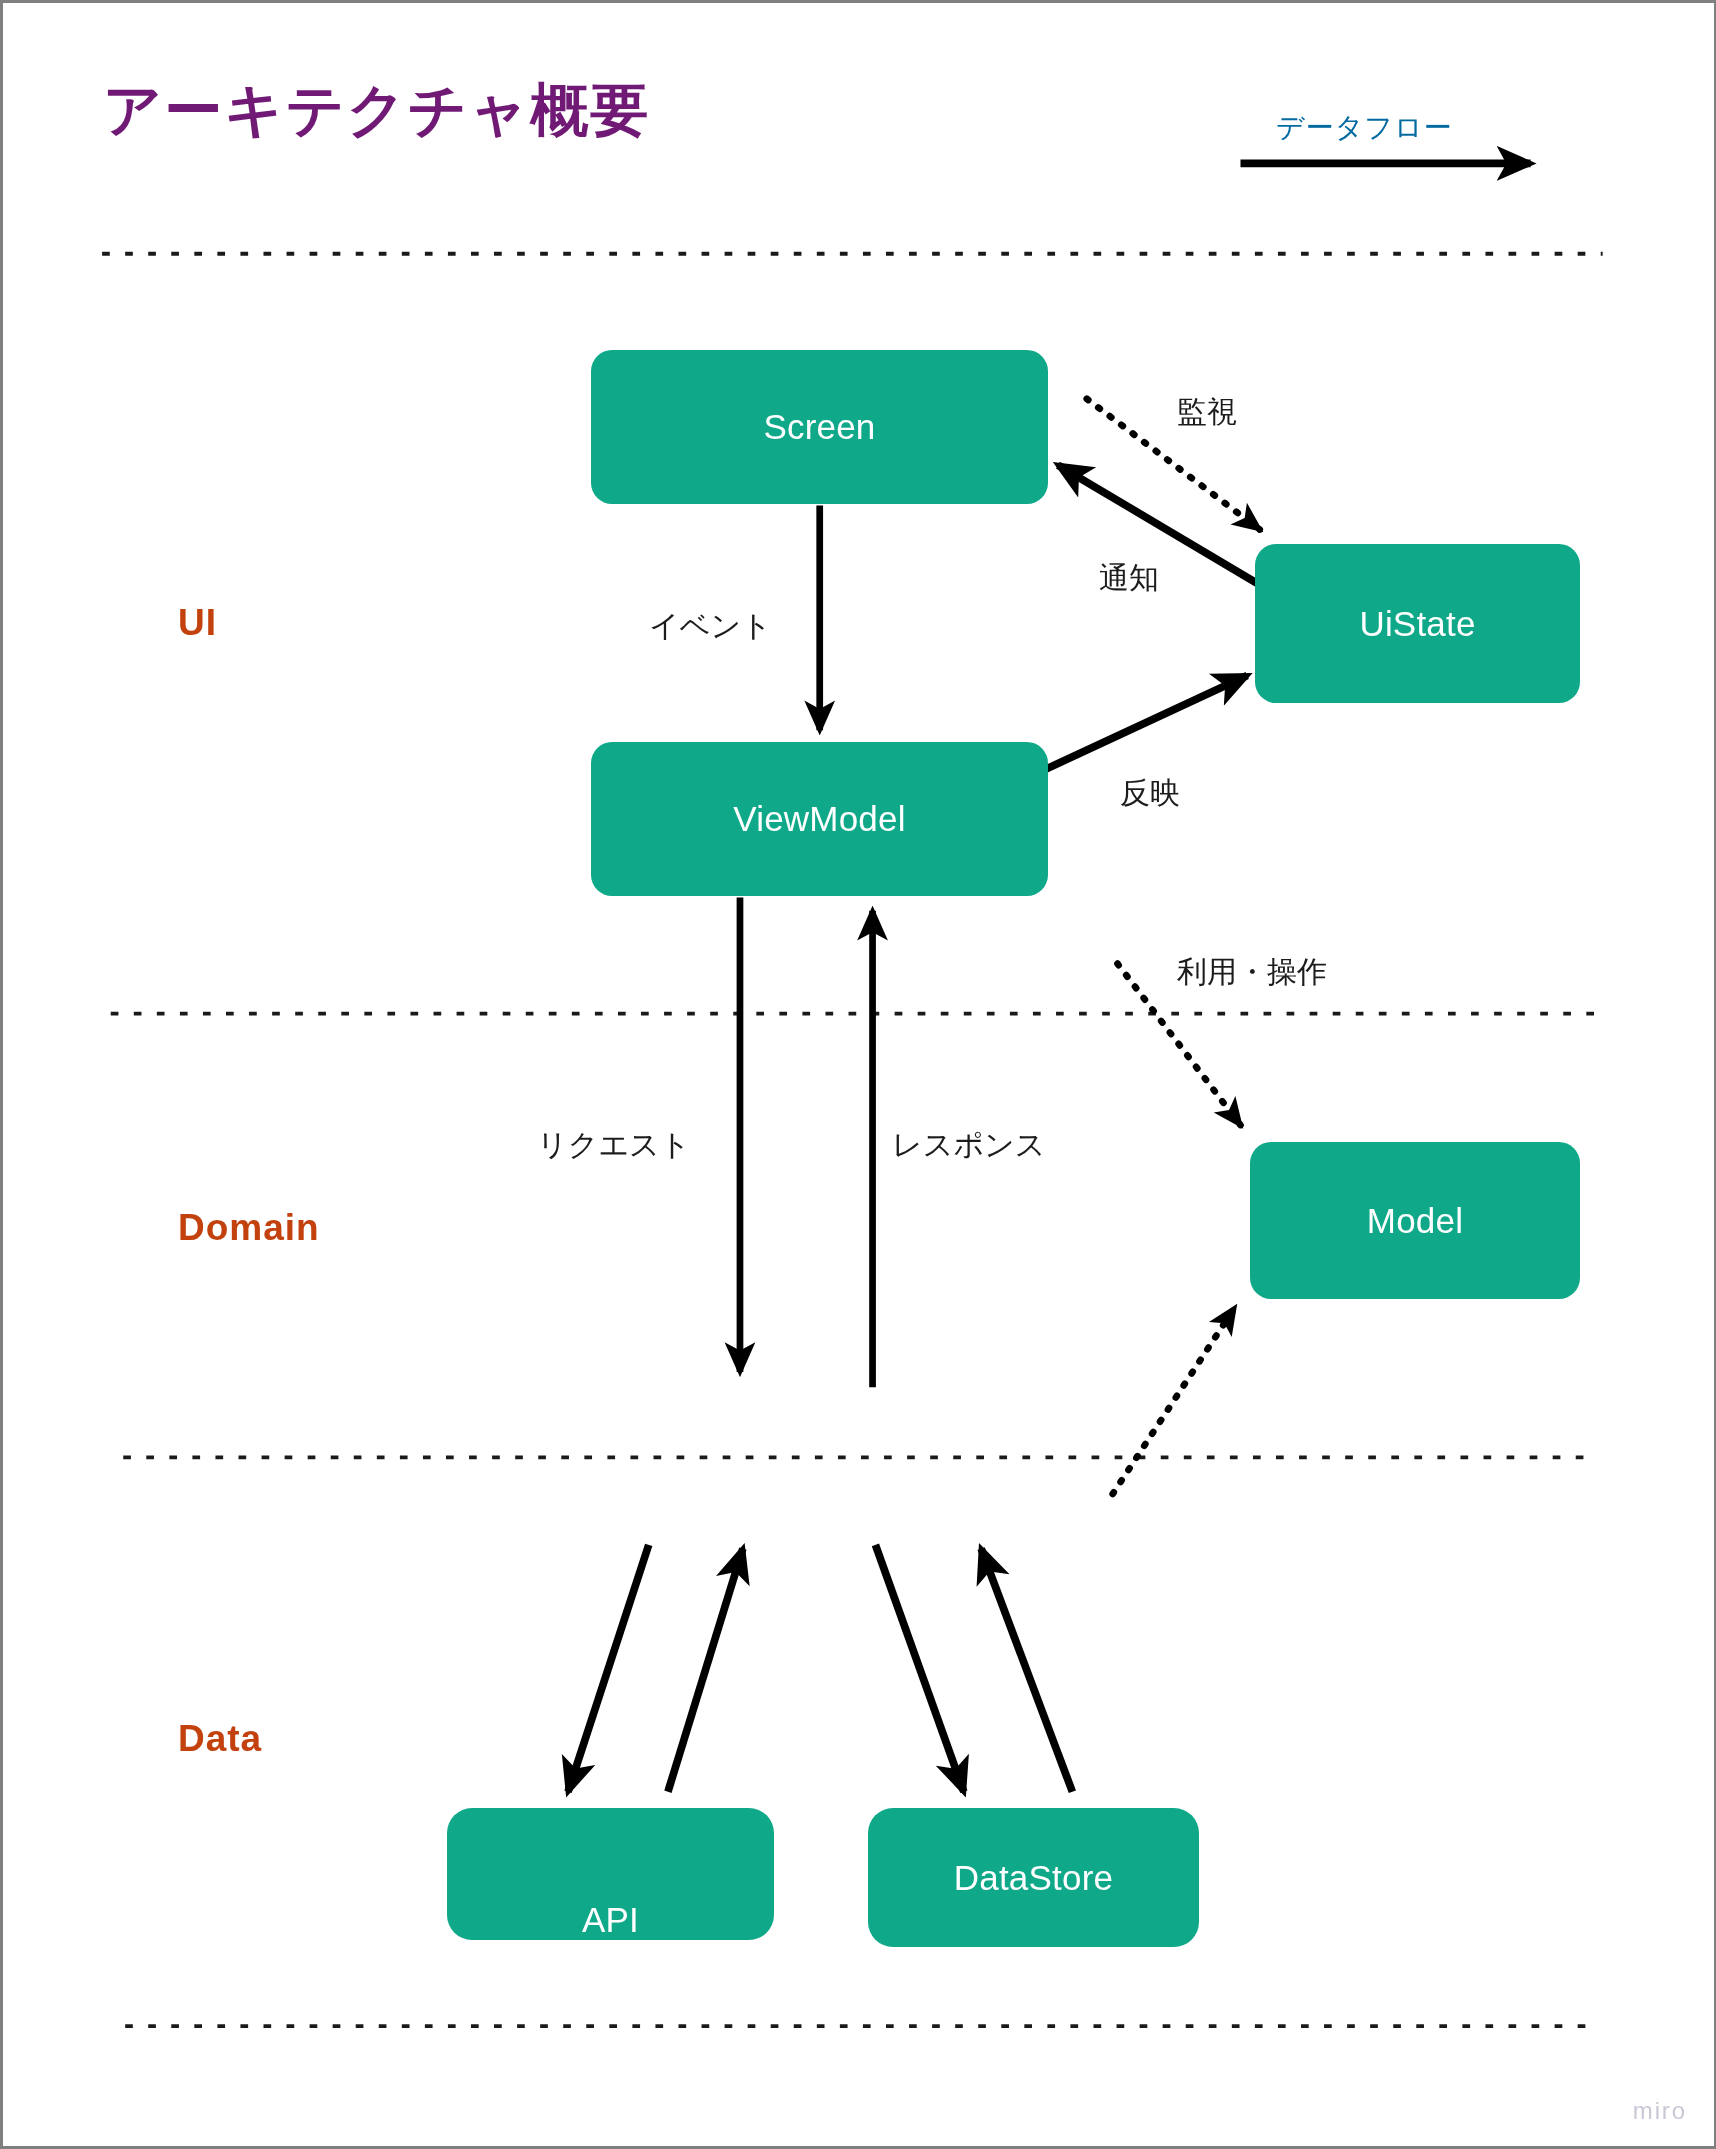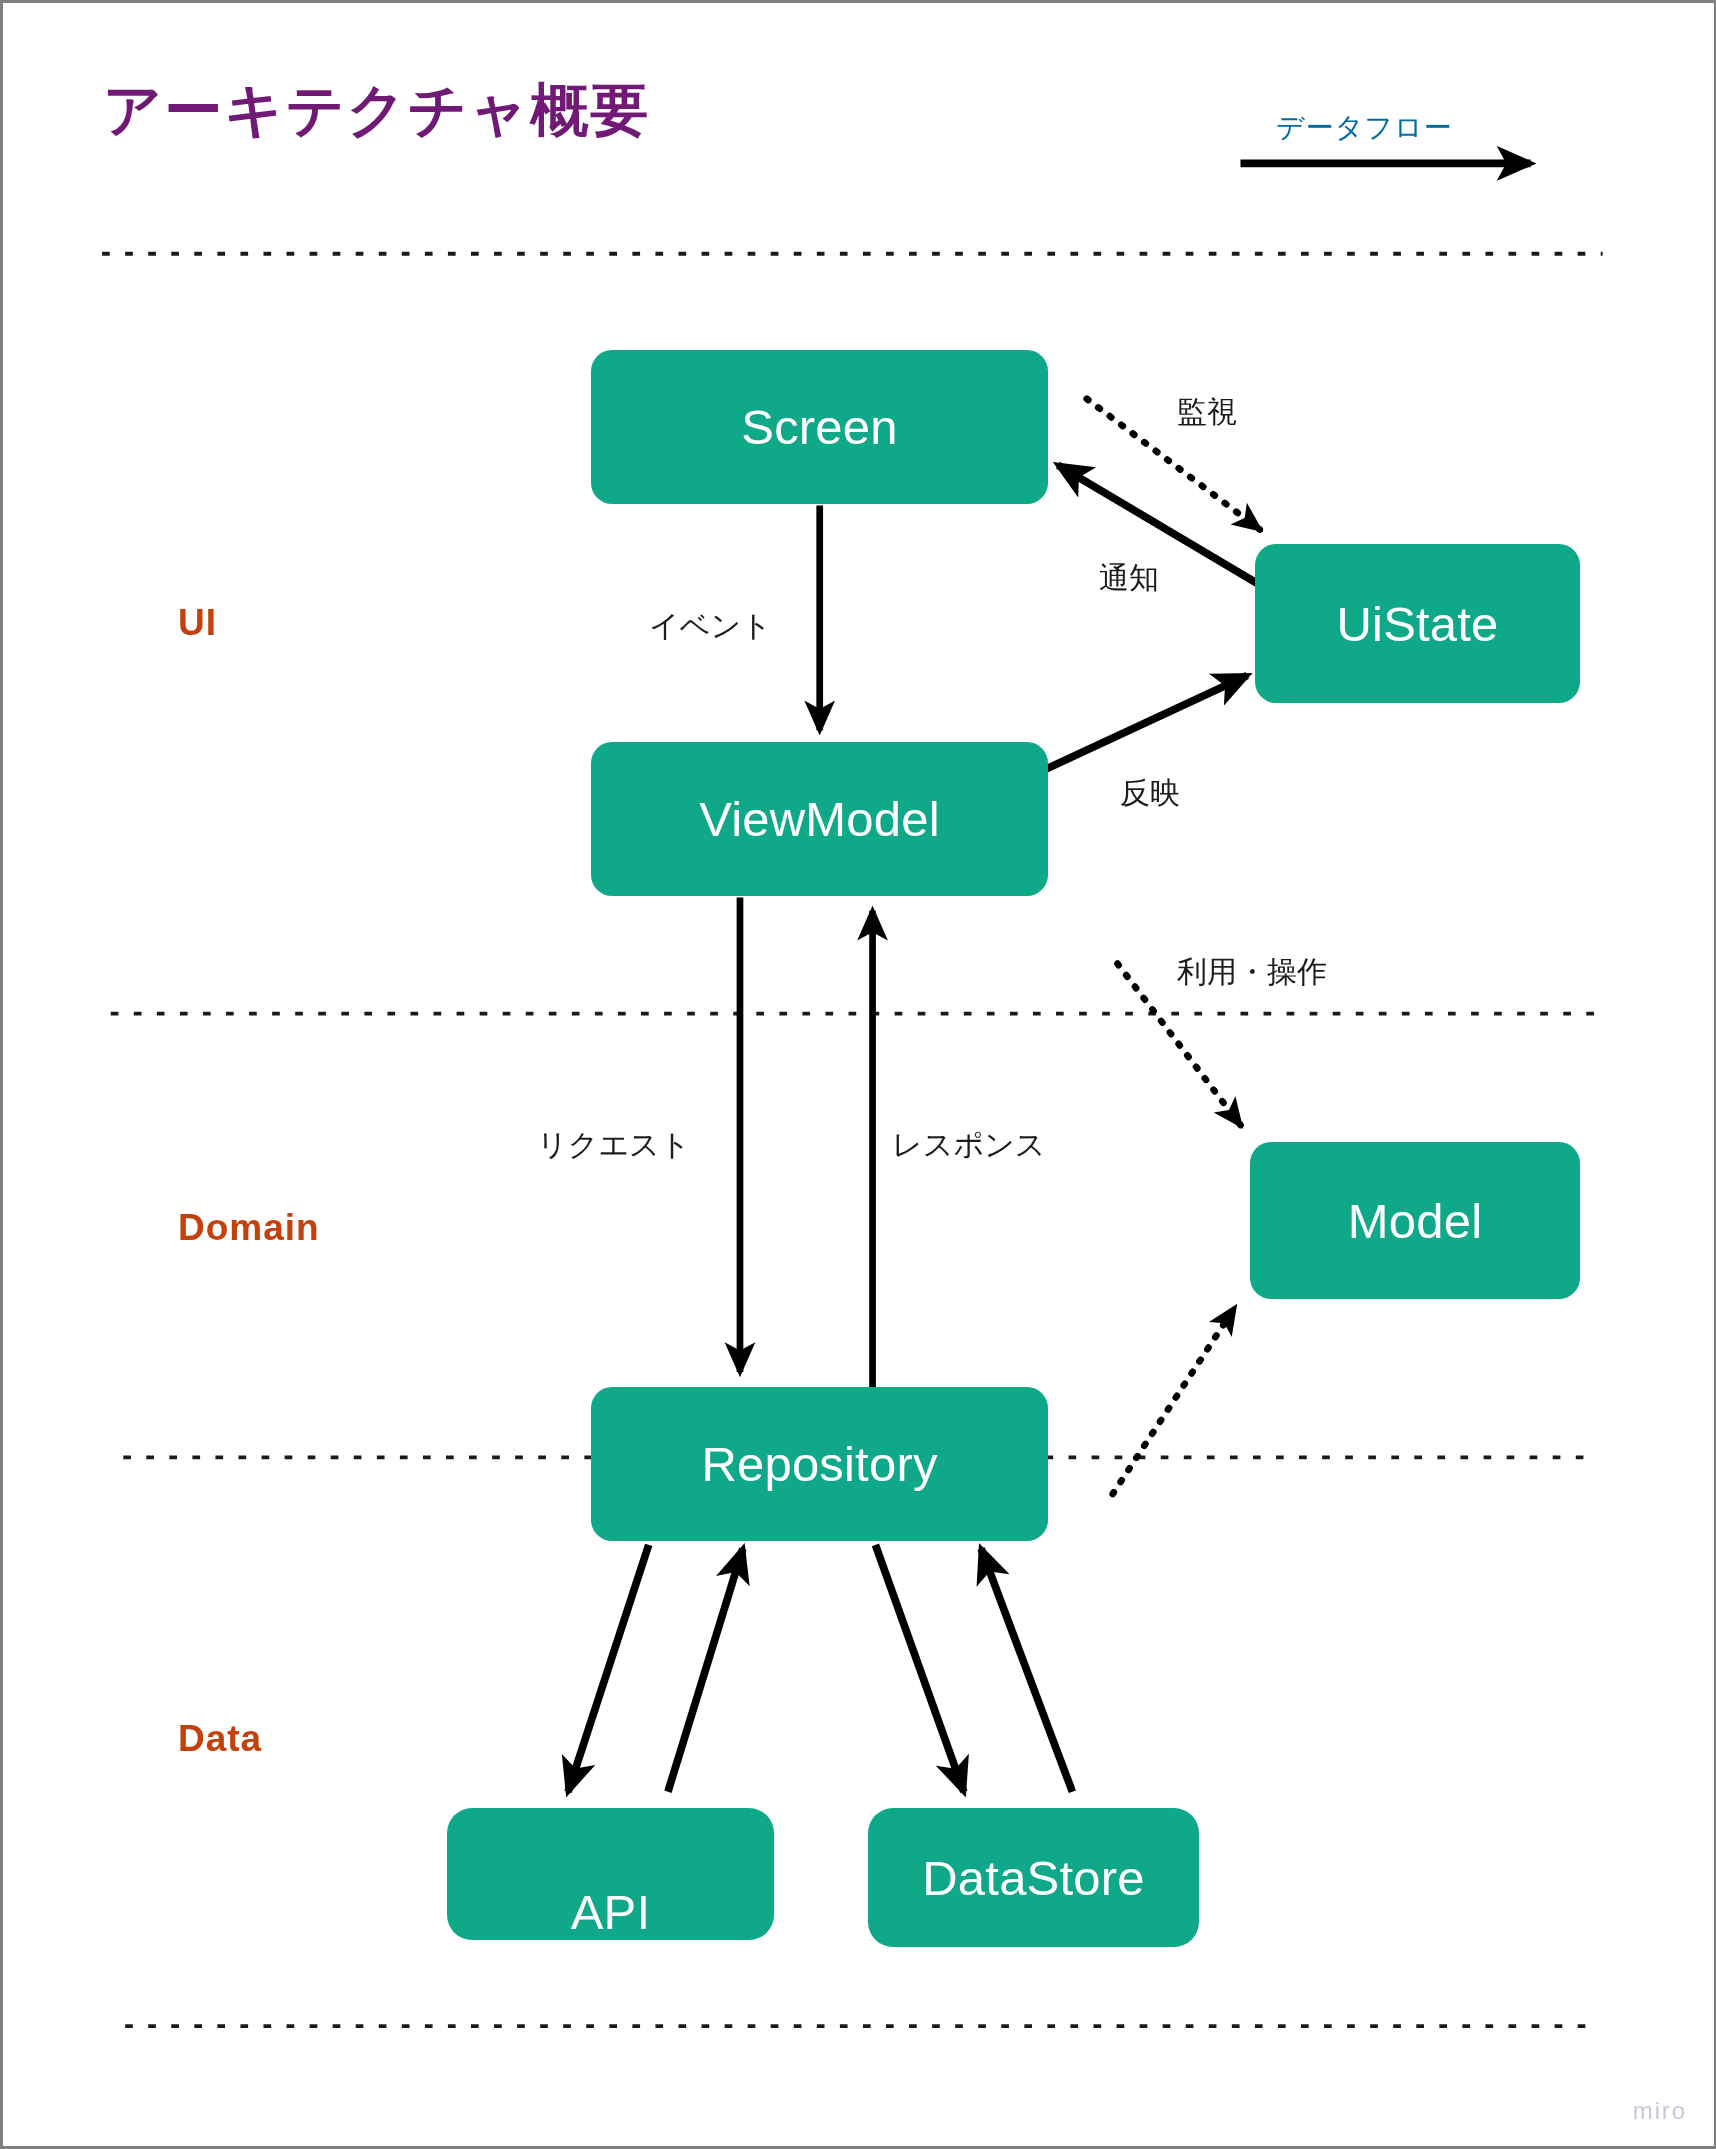"Screen" .node { font-size: 49px -> 35px }
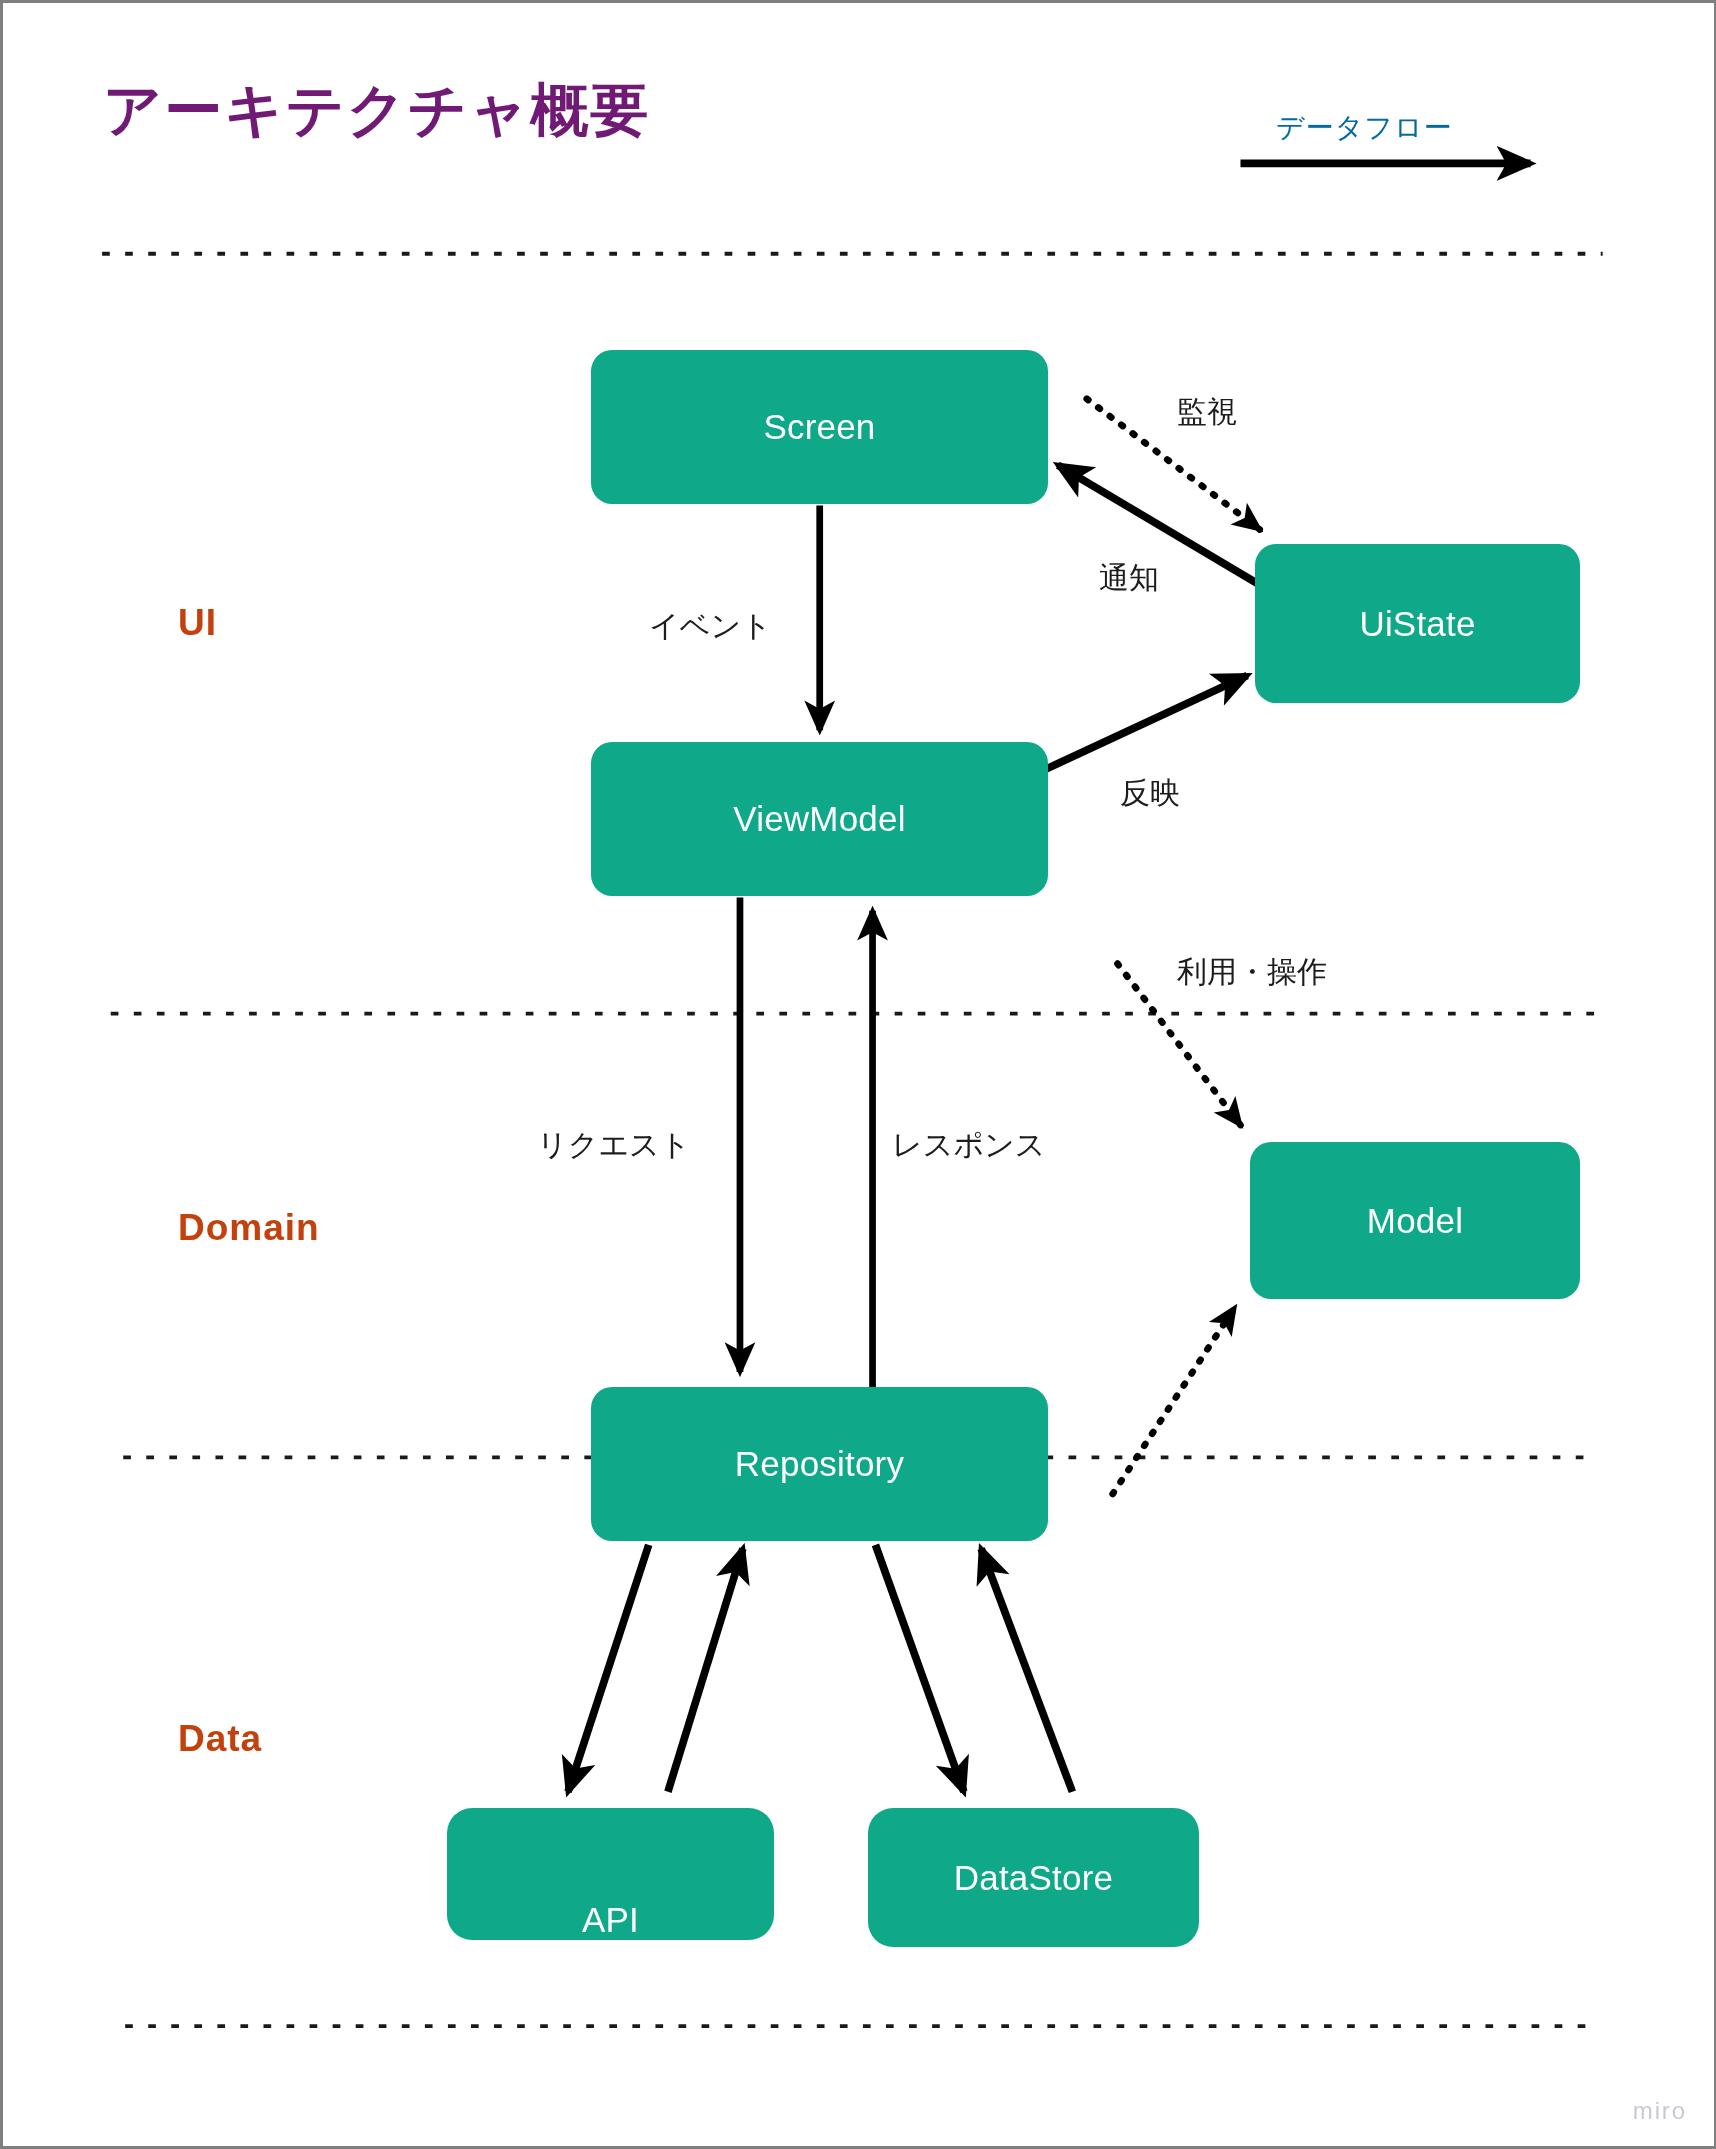"Repository" div.node { html: <div> <span>Repository</span> </div> -> none }
